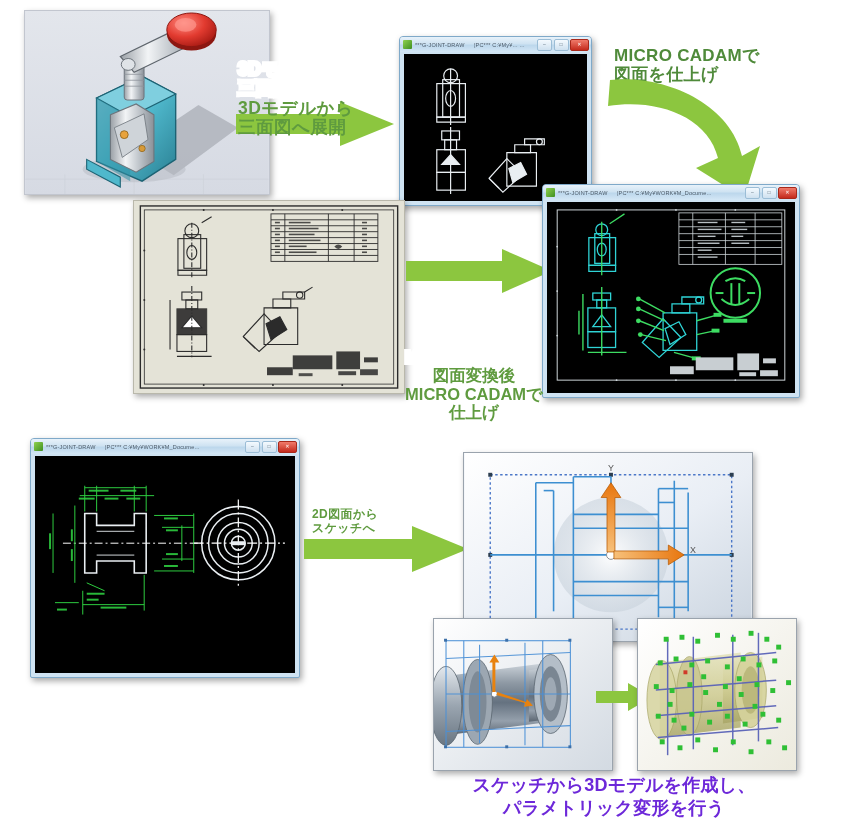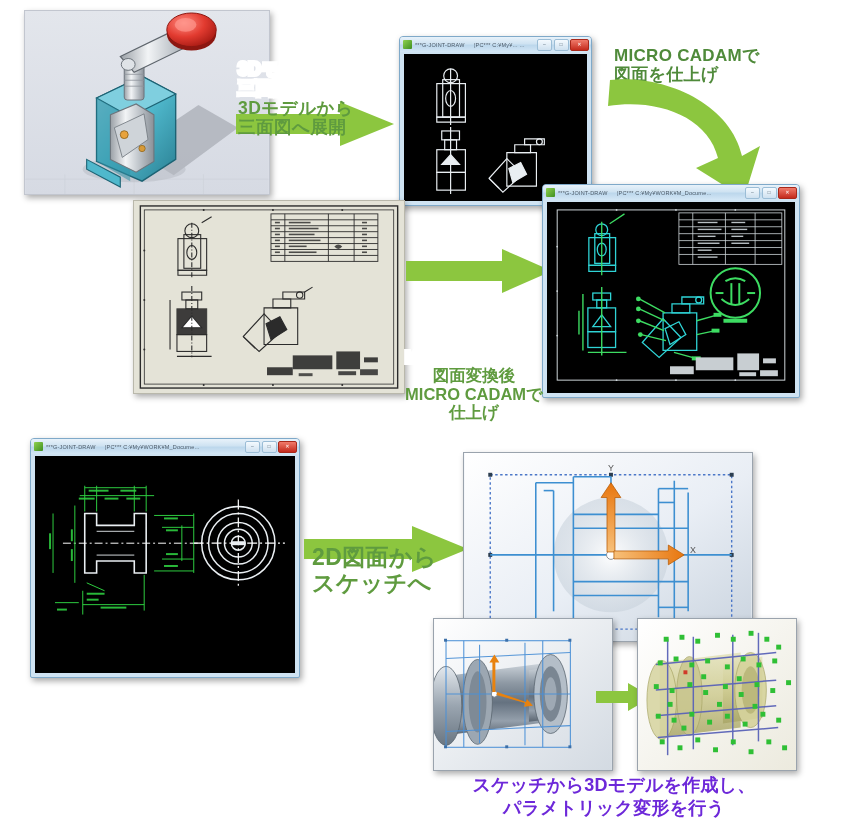"2D図面から" div.cap { font-size: 23px -> 12px }
